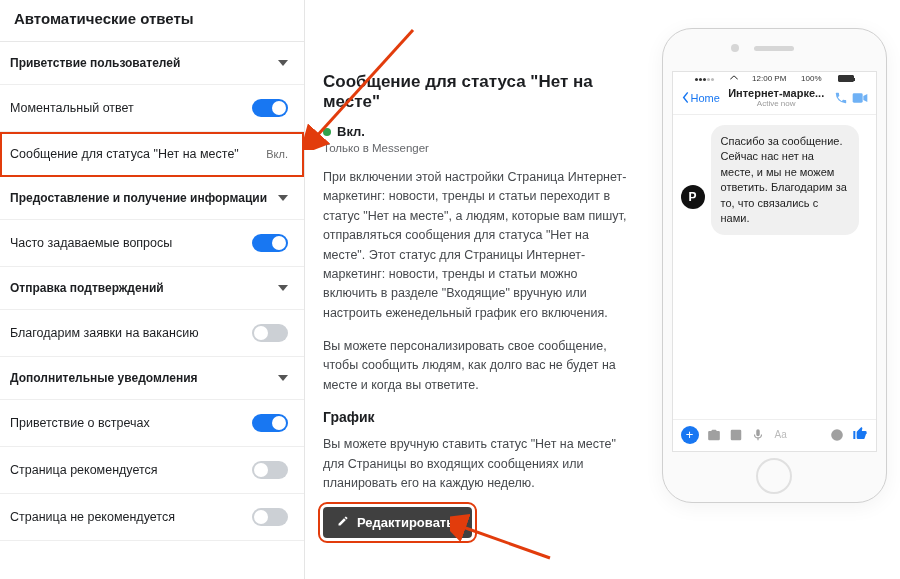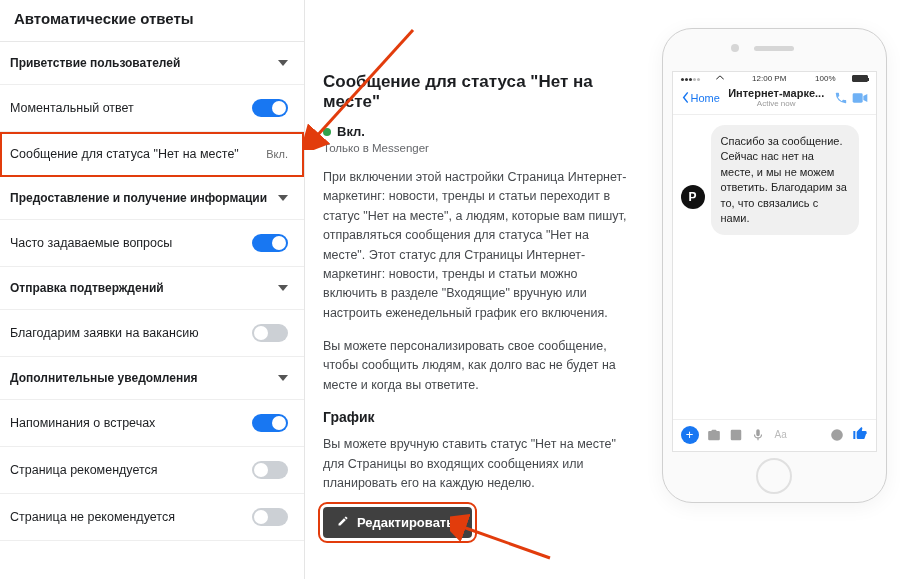"12:00 PM" .statusbar { padding: 2px 8px 0 -> 2px 22px 0 }
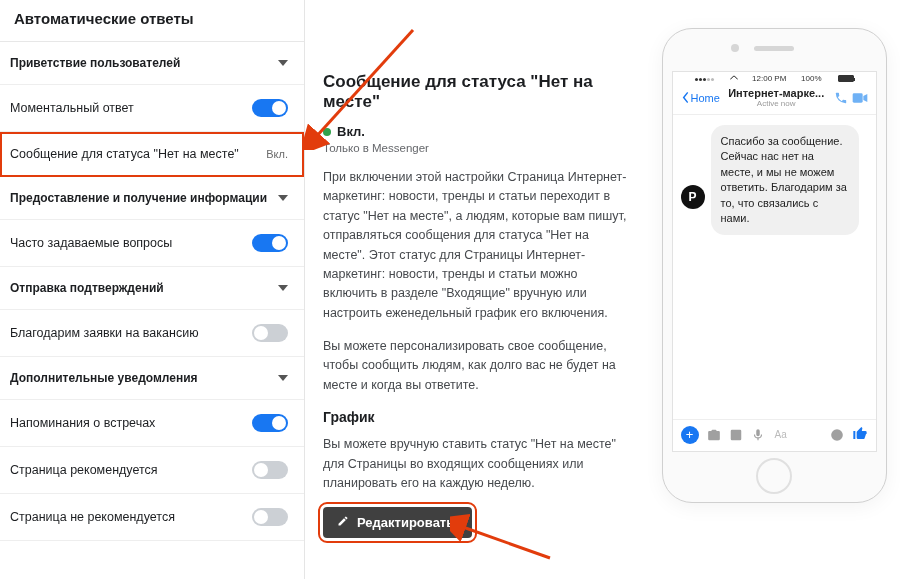"Напоминания о встречах" span.row-label { text: Напоминания -> Приветствие }
